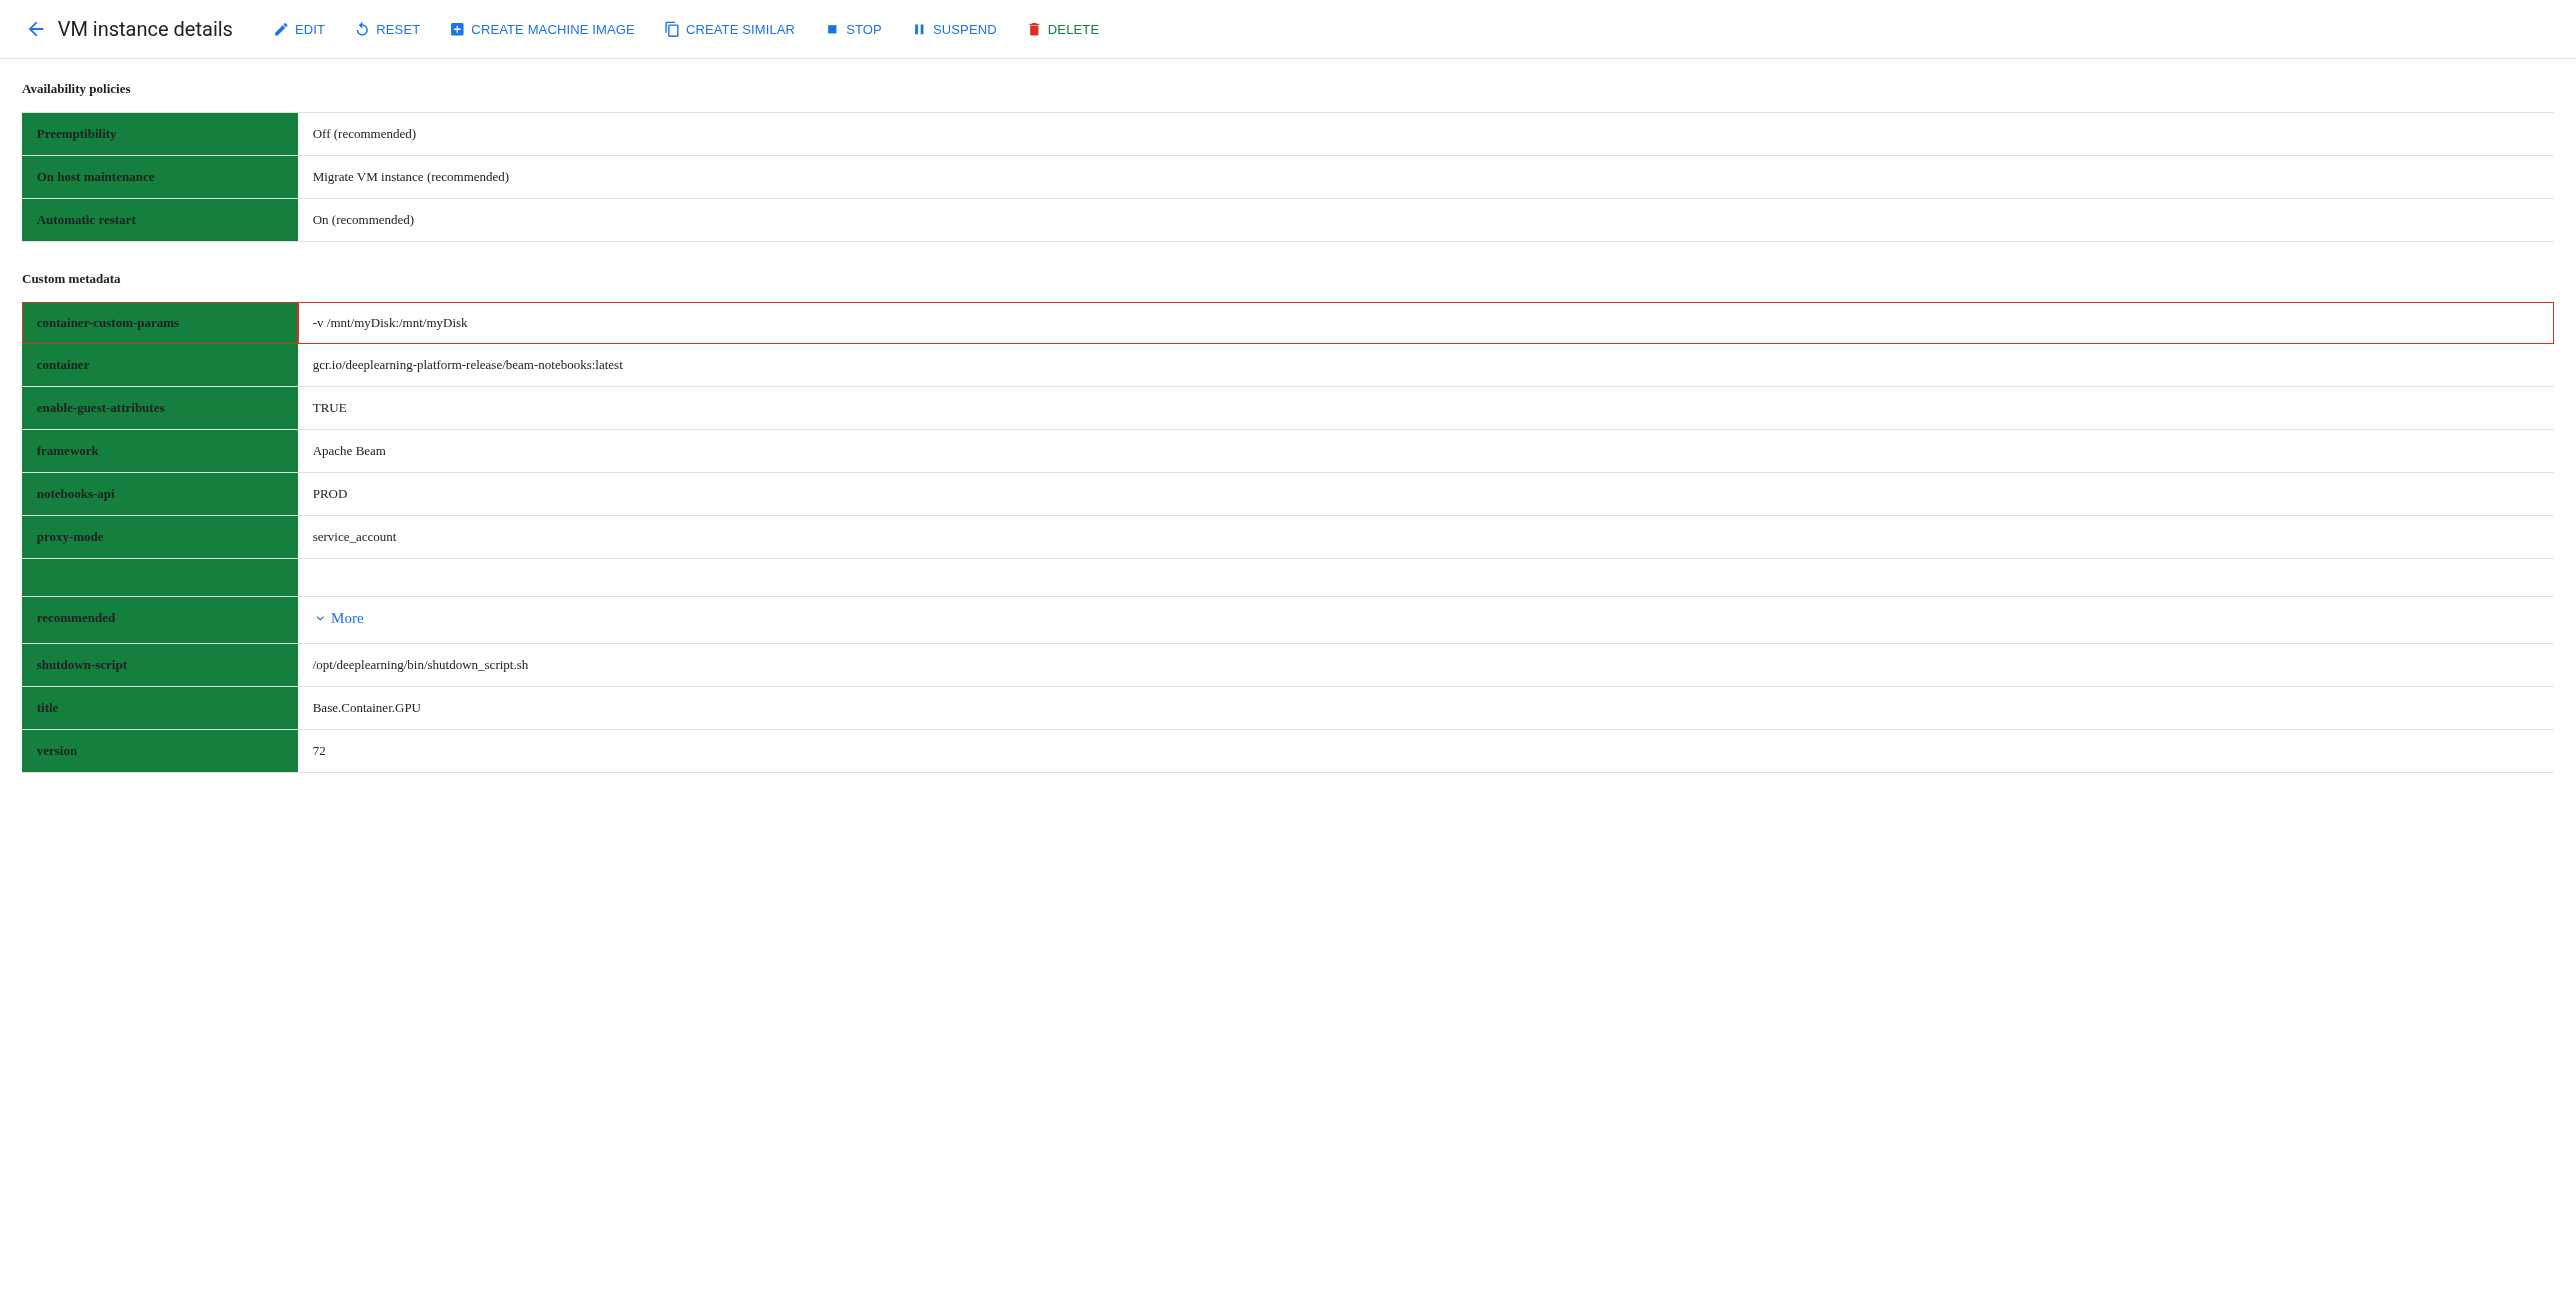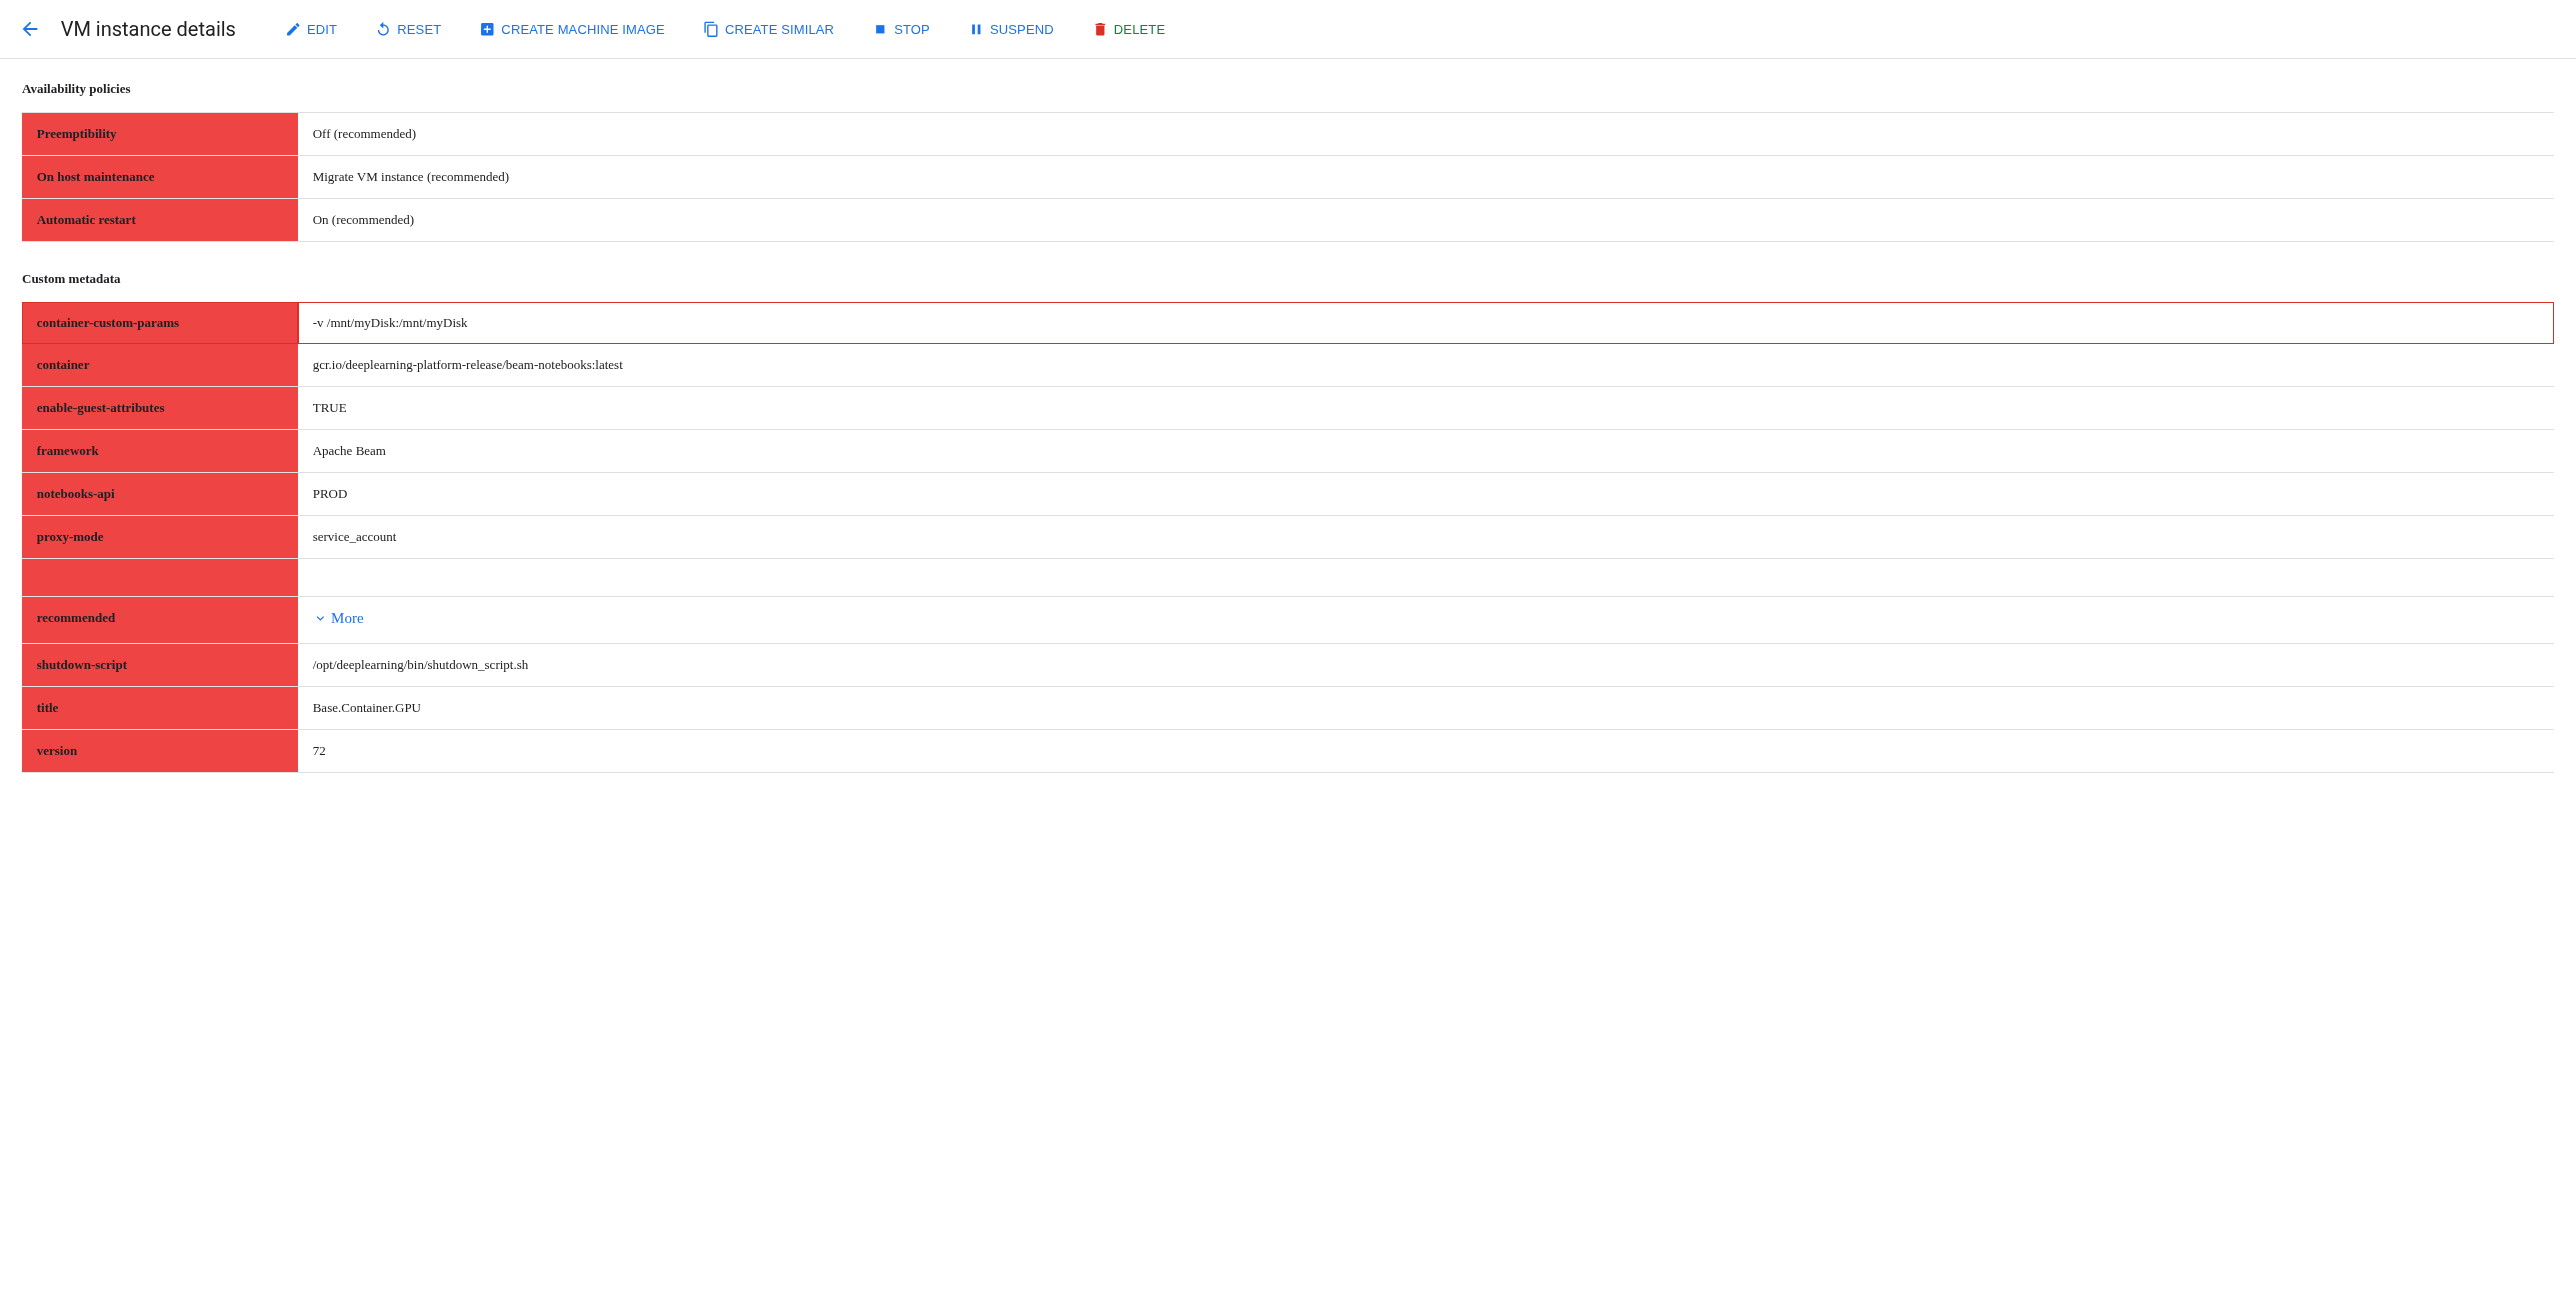"VM instance details" .toolbar { gap: 16px -> 7px; padding: 0 19px -> 0 25px }
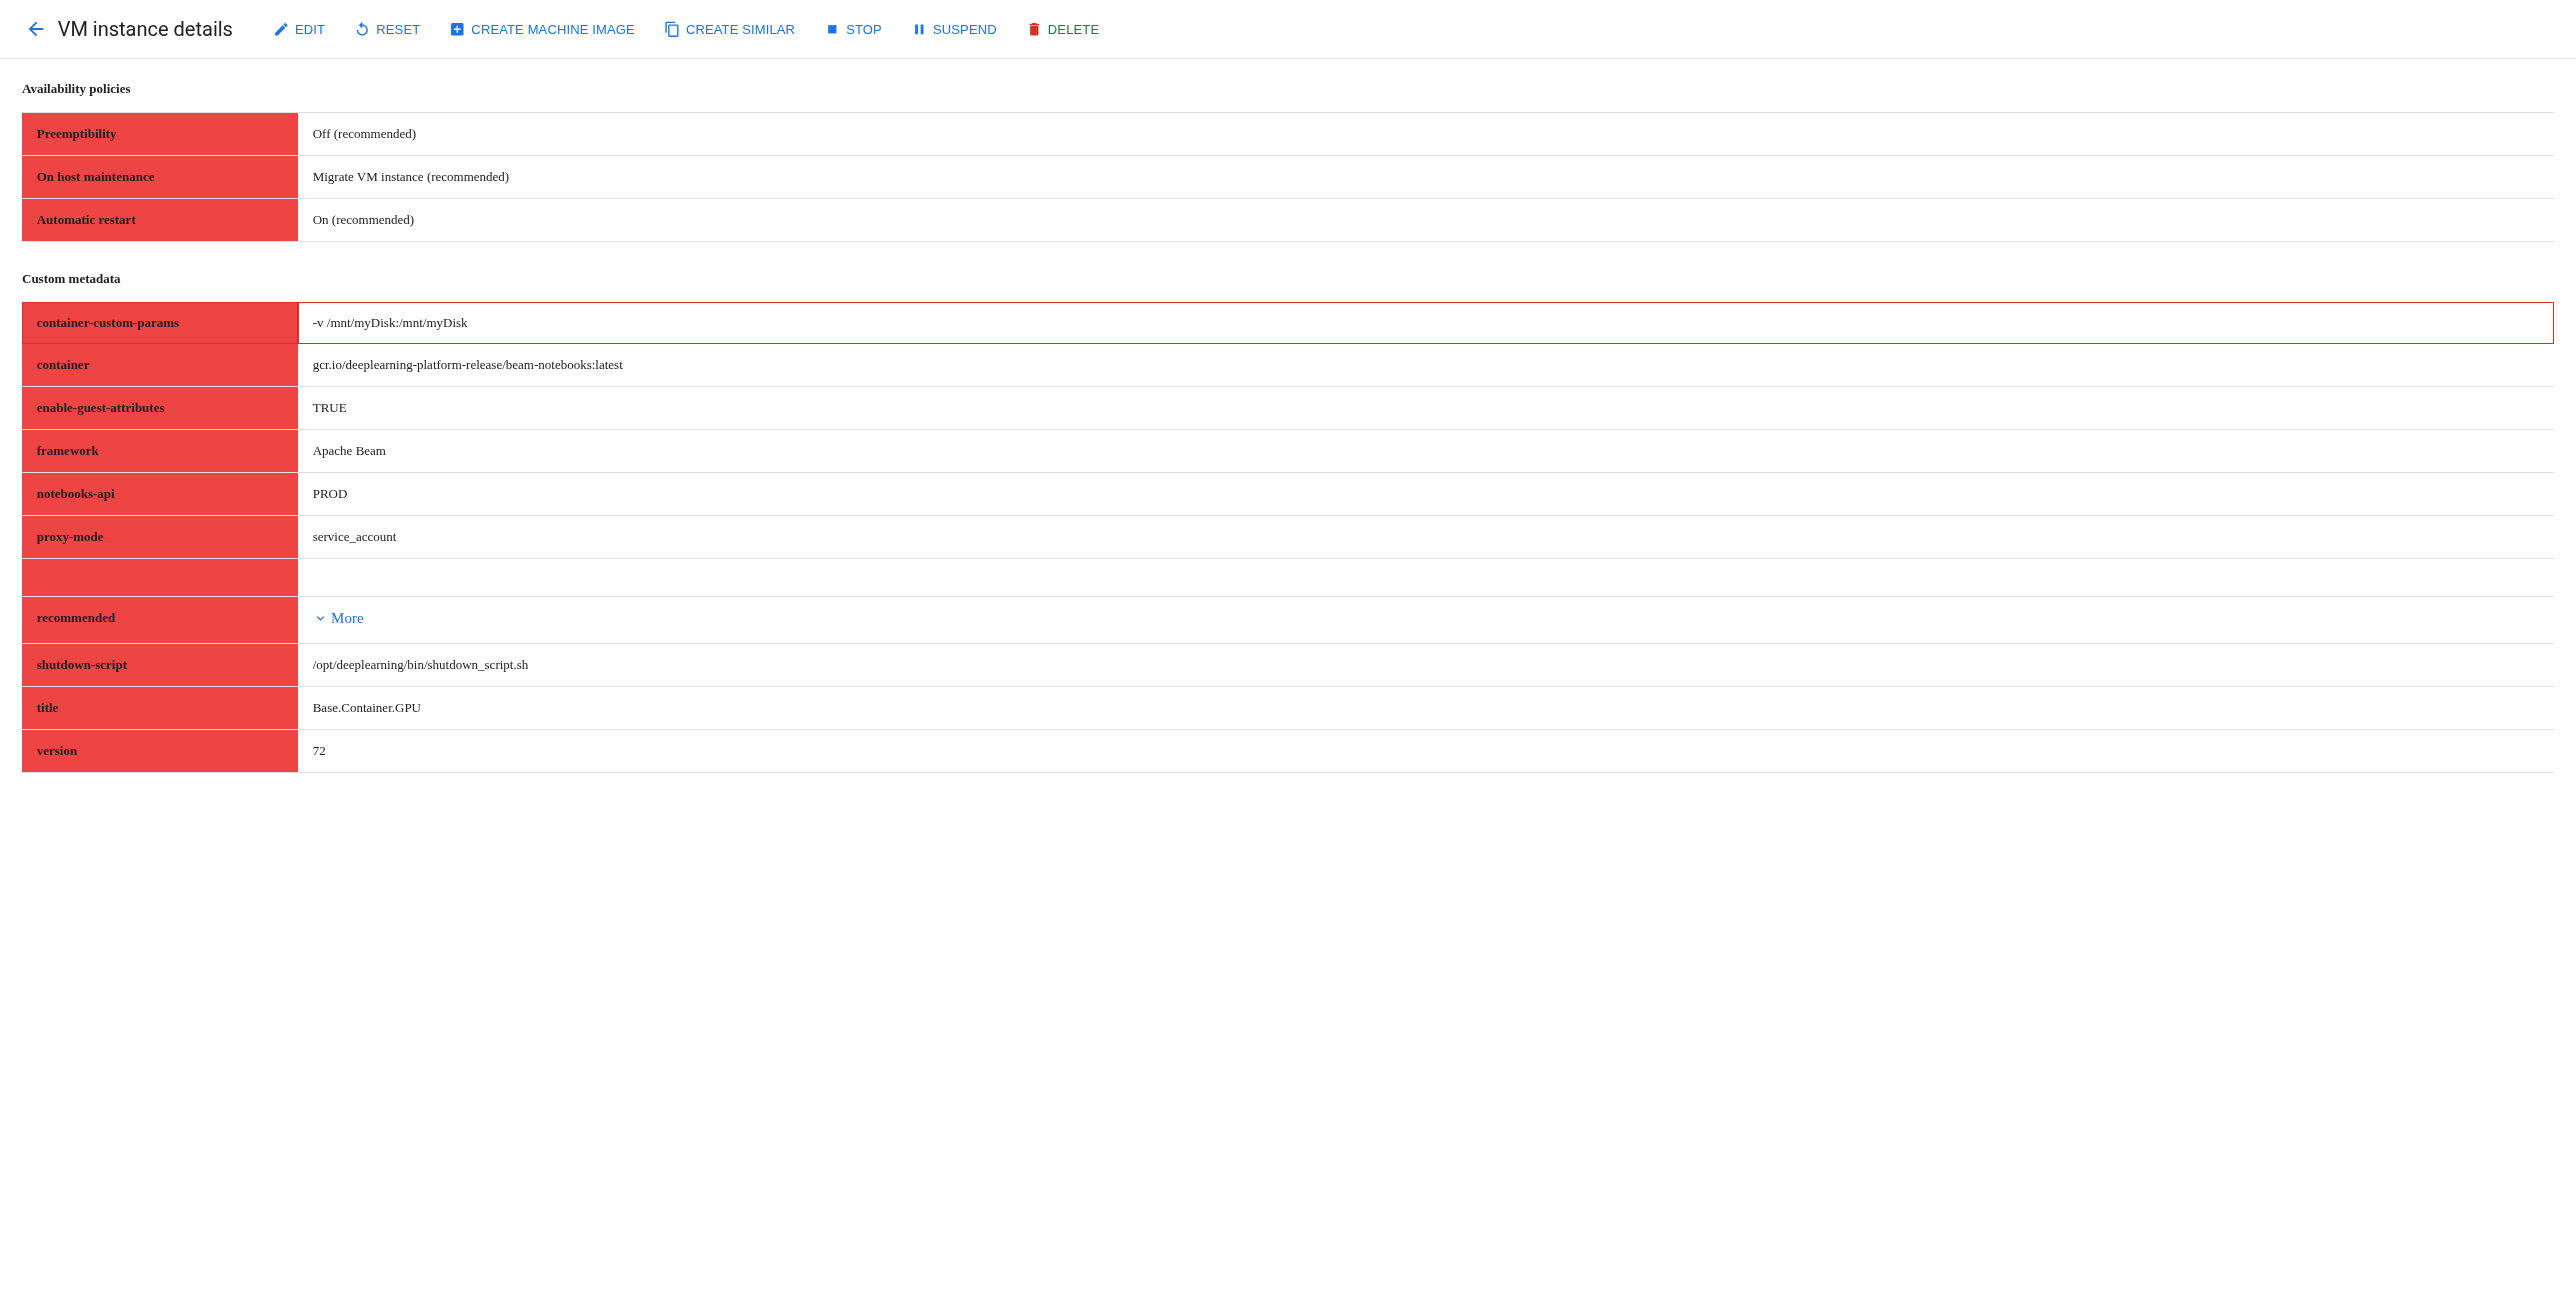"Preemptibility" .detail-table td:first-child { background: #ef4444 -> #15803d }
